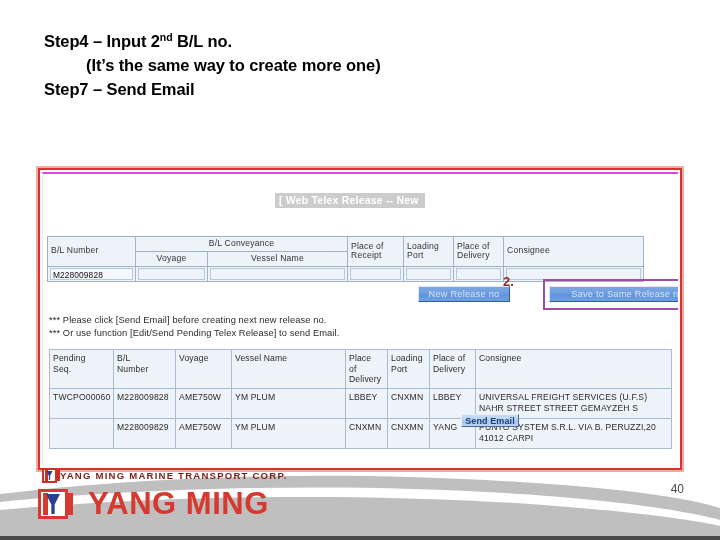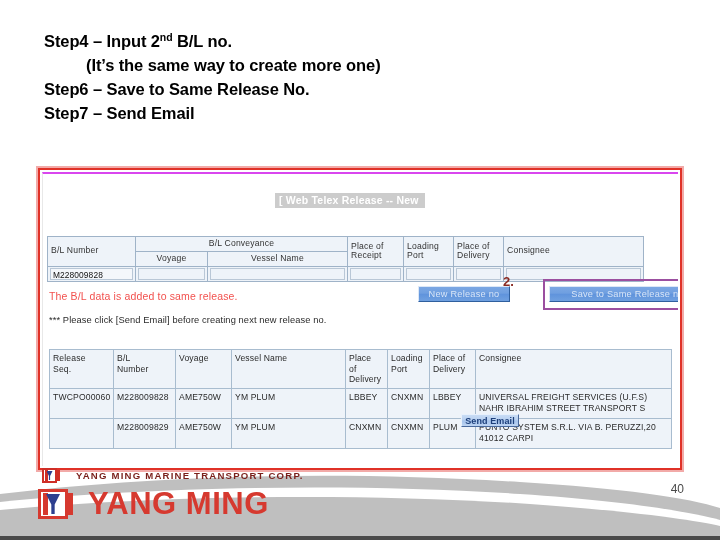"Step6 – Save to Same" div.step-line { html: <div><span>Step6 – Save to Same Release No.</span></div> -> none }
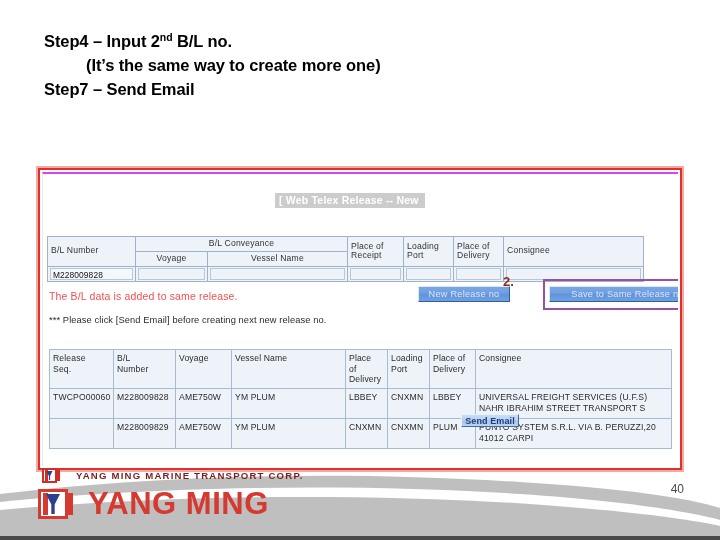"The B/L data is added" div { html: <div>The B/L data is added to same release.</div> -> none }
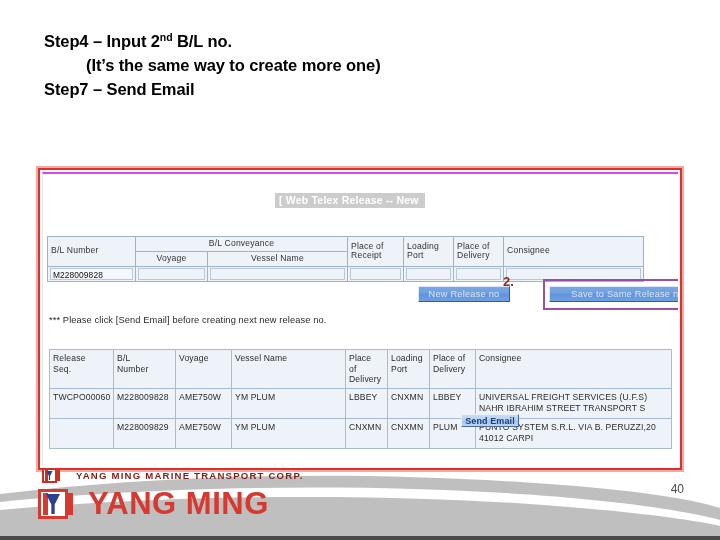"*** Or use function [Edit/Send" div { html: none -> <div>*** Or use function [Edit/Send Pending Telex Release] to send Email.</div> }
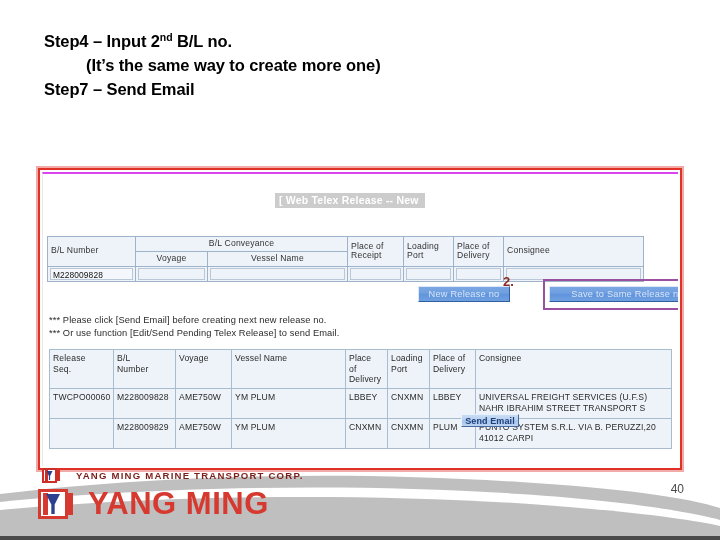"Release" th { text: Release -> Pending }
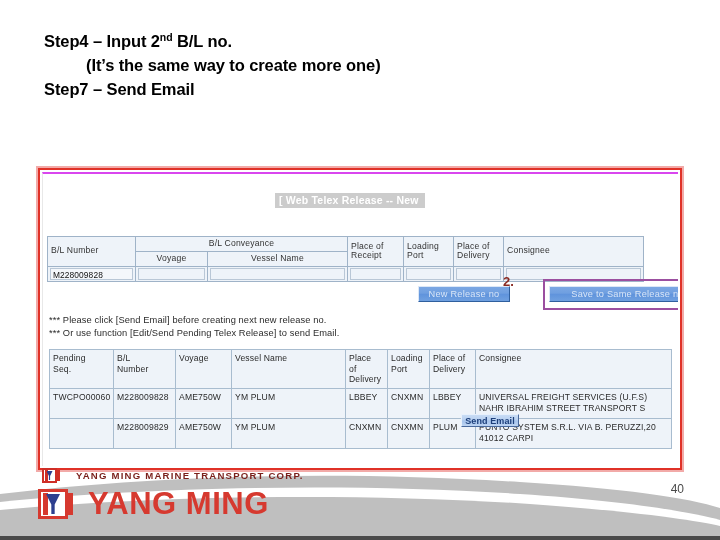"UNIVERSAL FREIGHT SERVICES (U.F.S) NAHR" td { text: IBRAHIM STREET TRANSPORT -> STREET STREET GEMAYZEH }
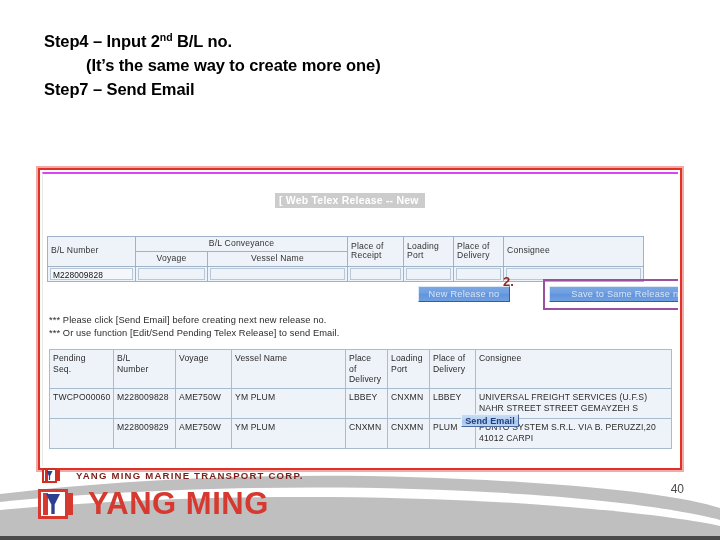"PLUM" td { text: PLUM -> YANG }
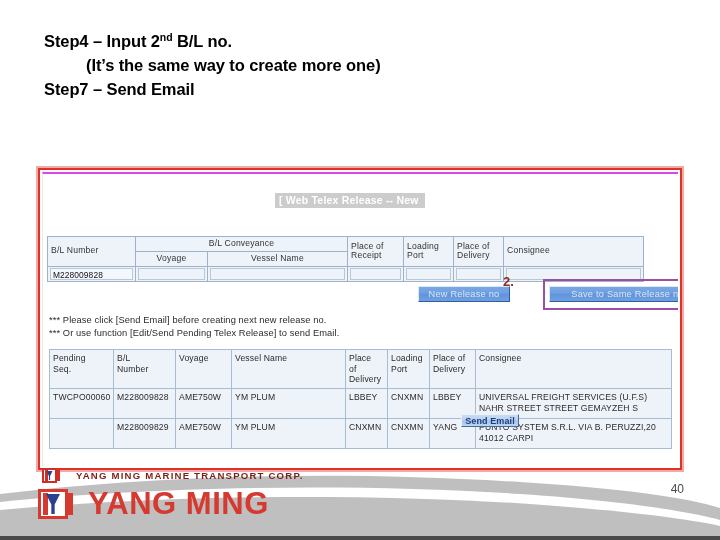"YANG MING MARINE TRANSPORT CORP." #corp-line { gap: 19px -> 3px }
